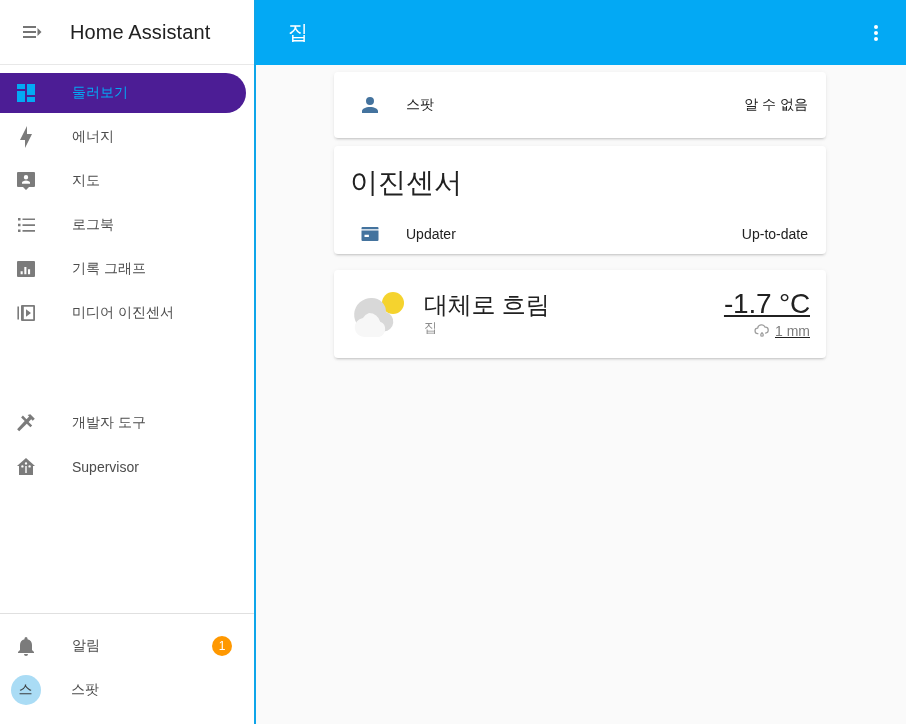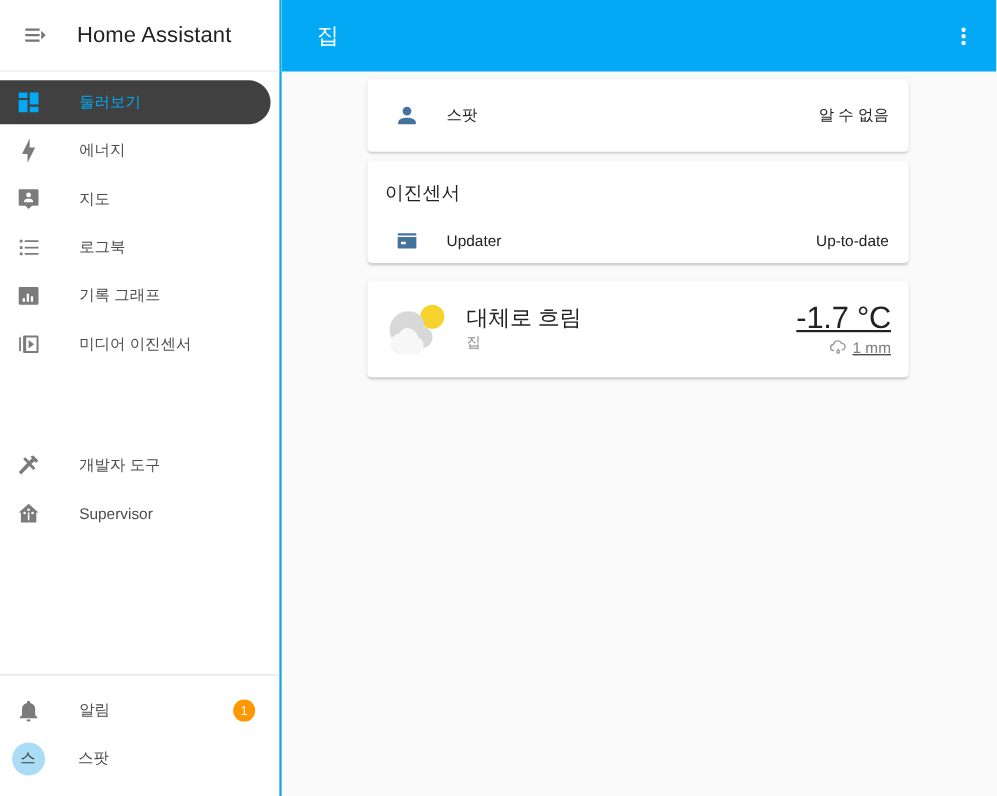"둘러보기" .nav-item.active { background: #404040 -> #4c1d95 }
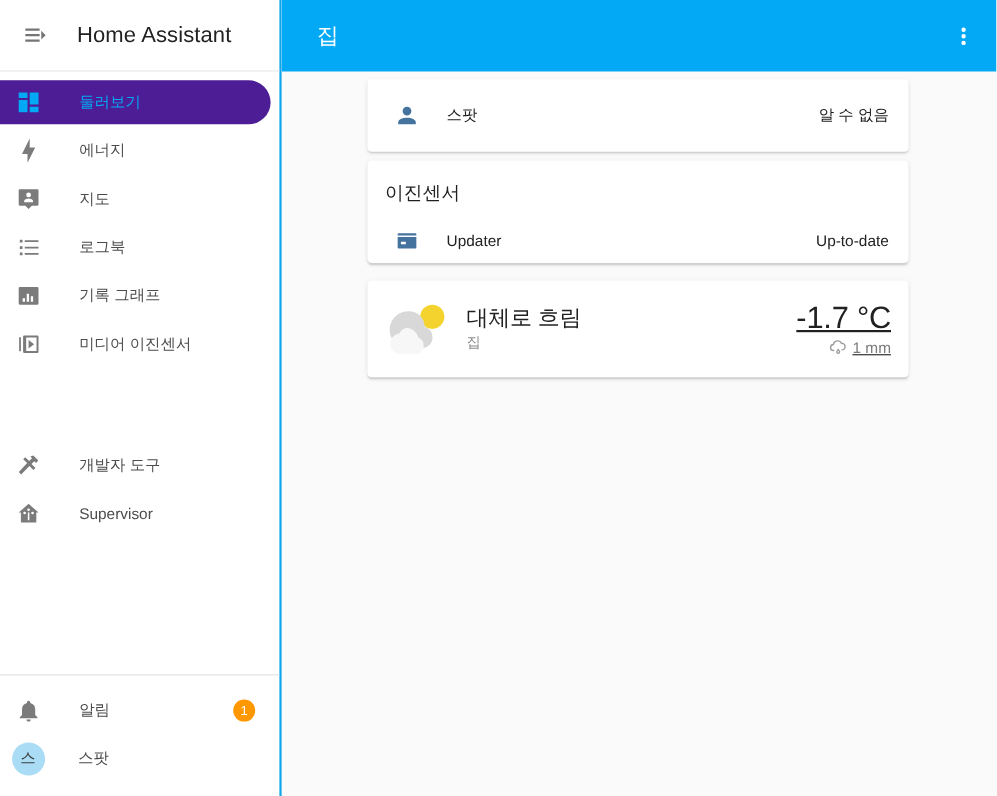"이진센서" .card-title { font-size: 17px -> 28px }
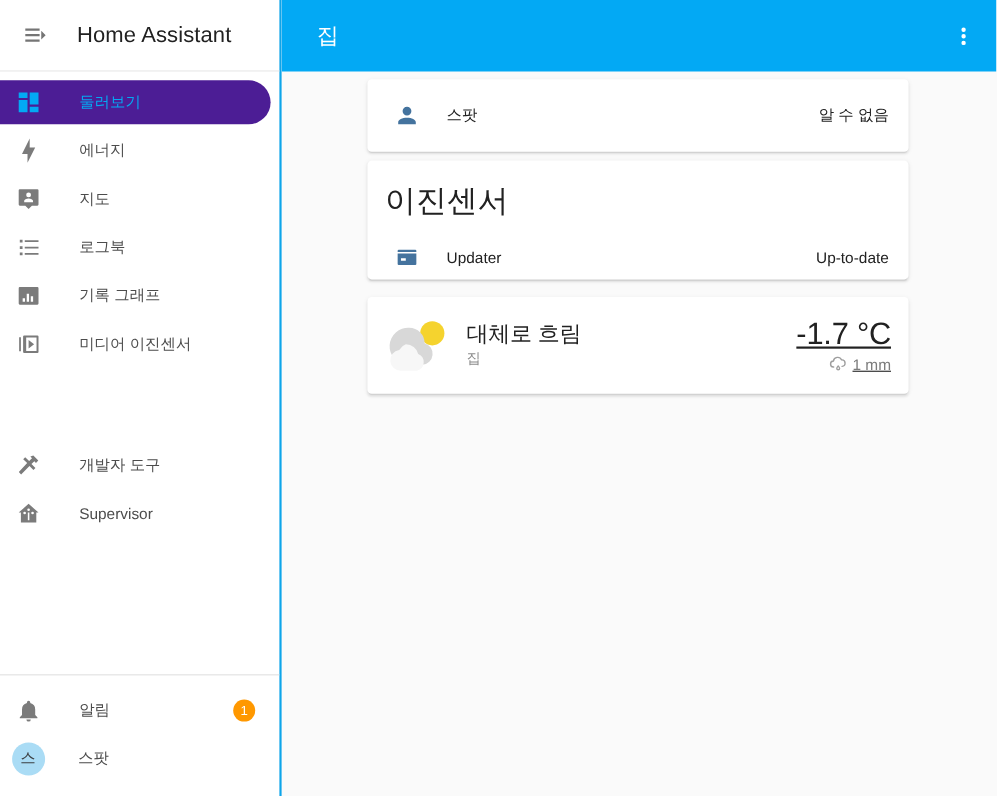"대체로 흐림" .weather-cond { font-size: 20px -> 24px }
